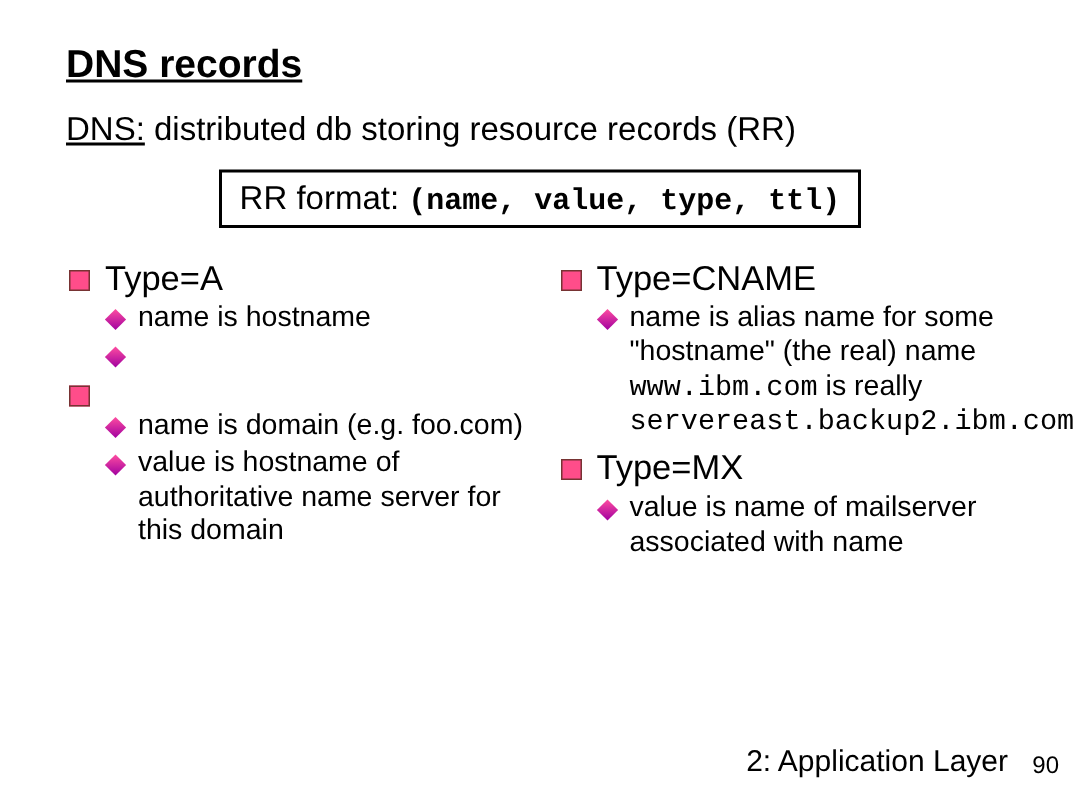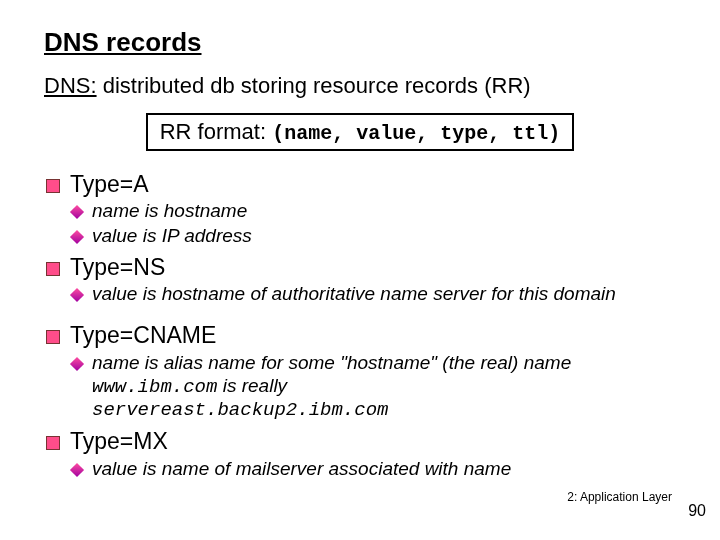"Type=A" .columns { flex-direction: column -> row; gap: 8px -> 18px }
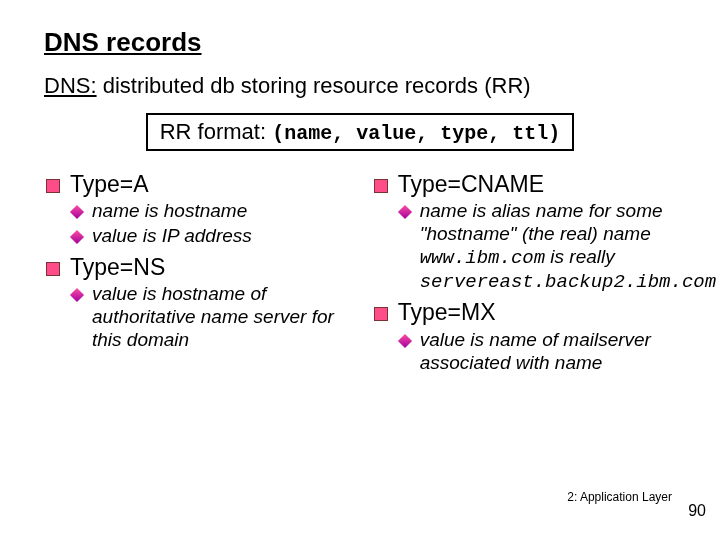"name is hostname" .l2 { font-style: italic -> none }
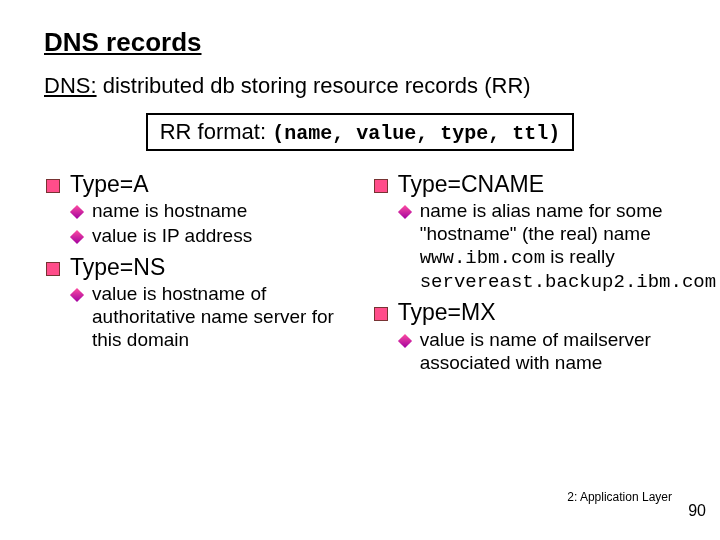"value is IP address" span.txt { html: <span>value is IP address</span> -> none }
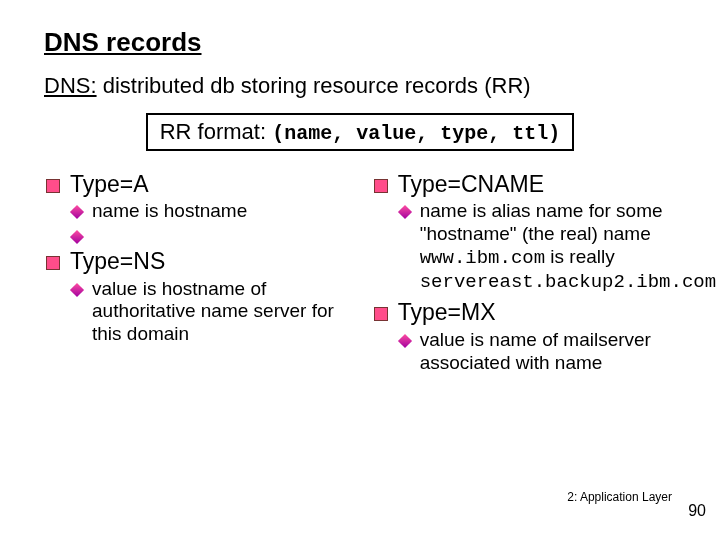"Type=NS" span.txt { html: <span>Type=NS</span> -> none }
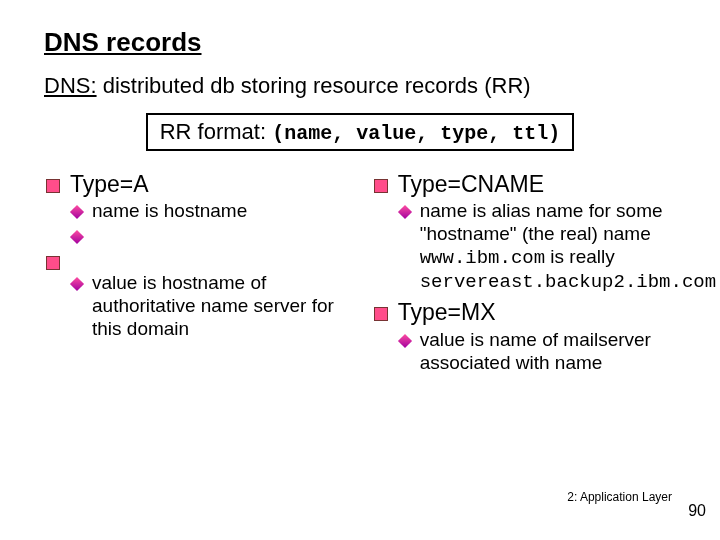"name is domain (e.g. foo.com)" div.l2 { html: none -> <div> <span></span> <span>name is domain (e.g. foo.com)</span> </div> }
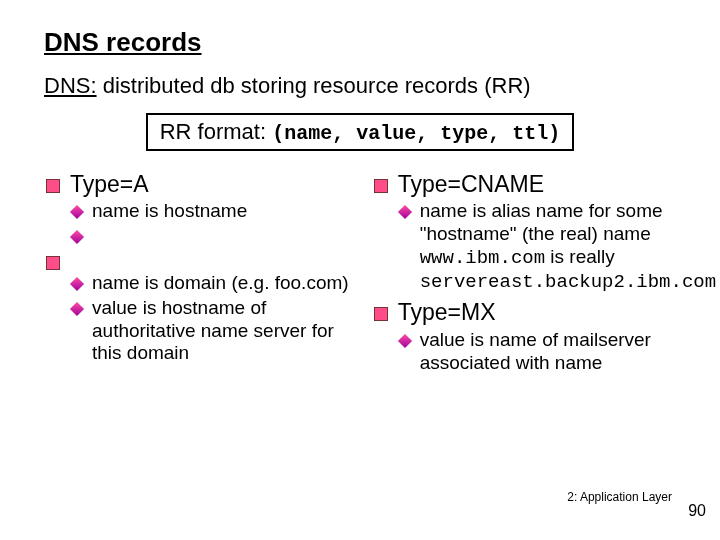"2: Application Layer" .footer { bottom: 36px -> 20px; font-size: 12px -> 20px }
